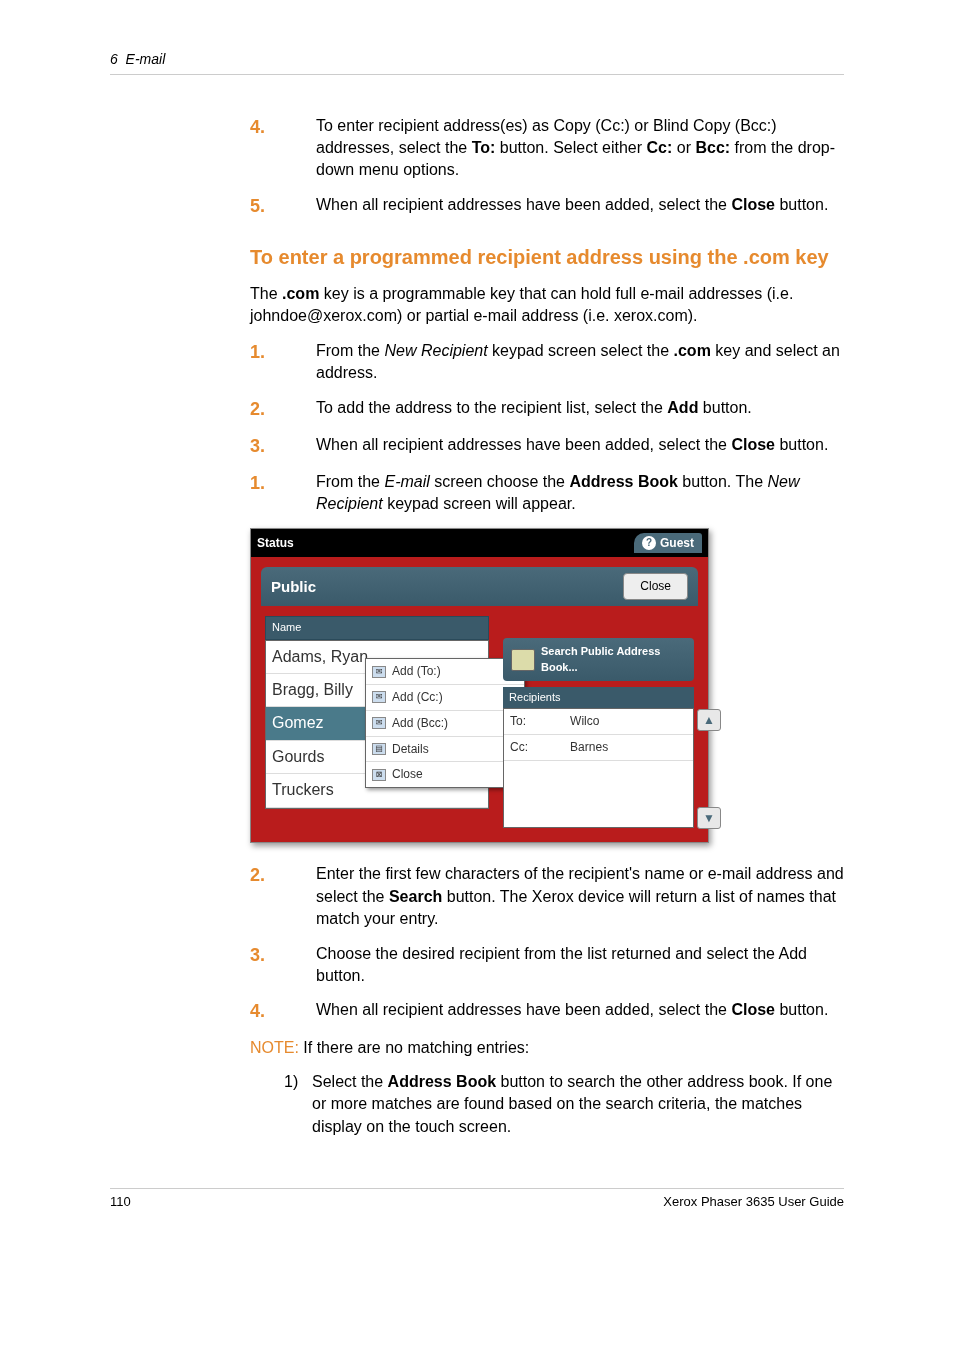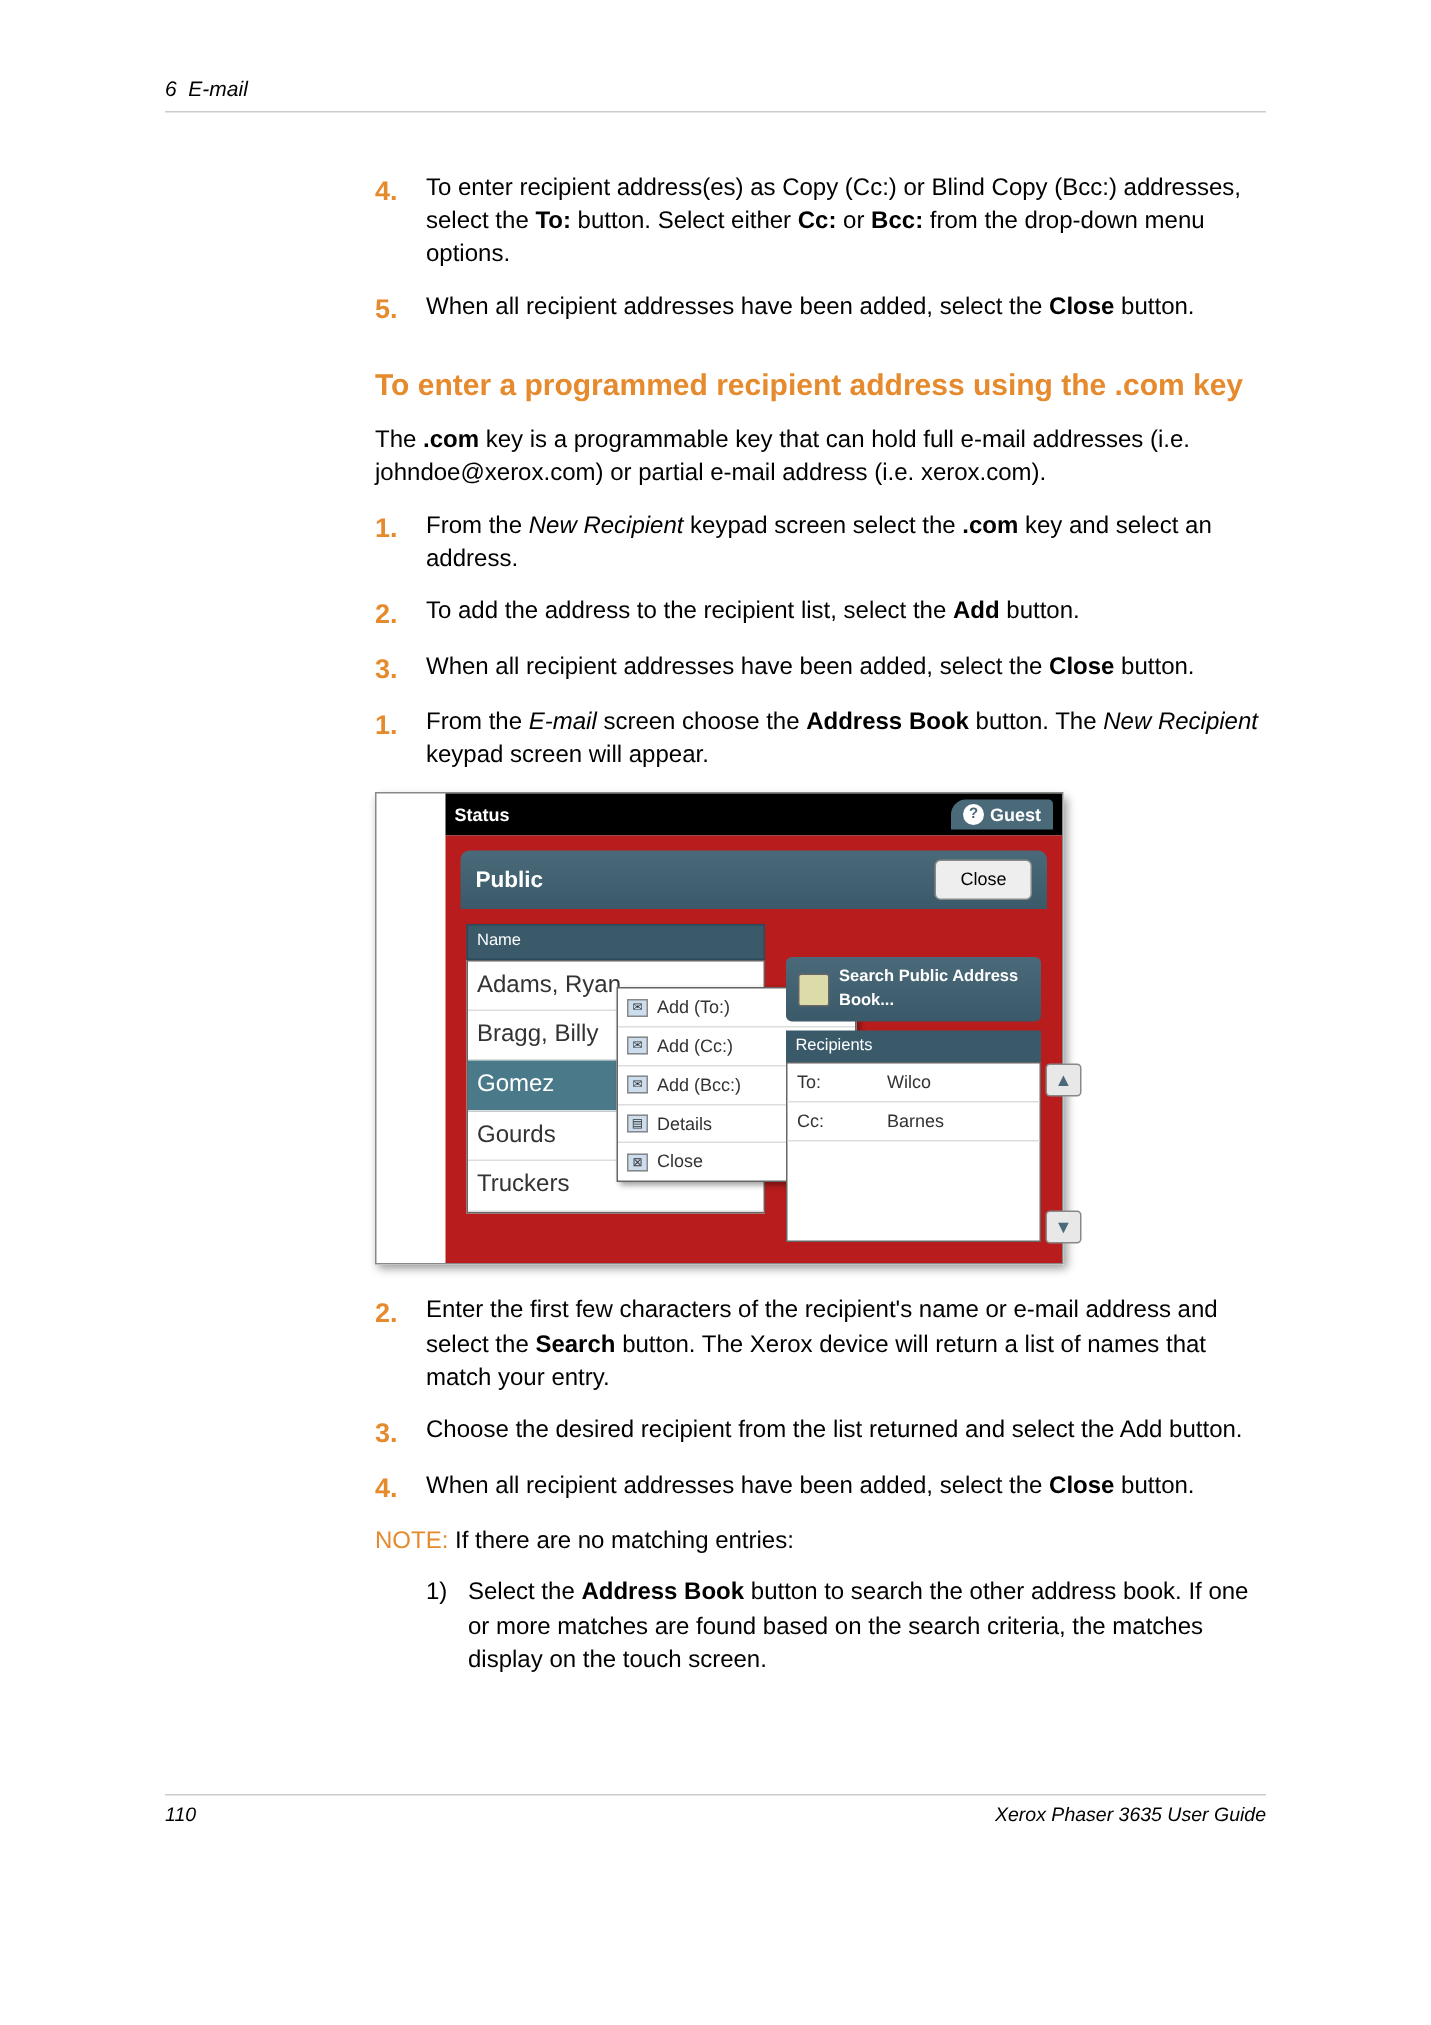"To enter recipient address(es) as" .step-text { margin-left: none -> 32px }
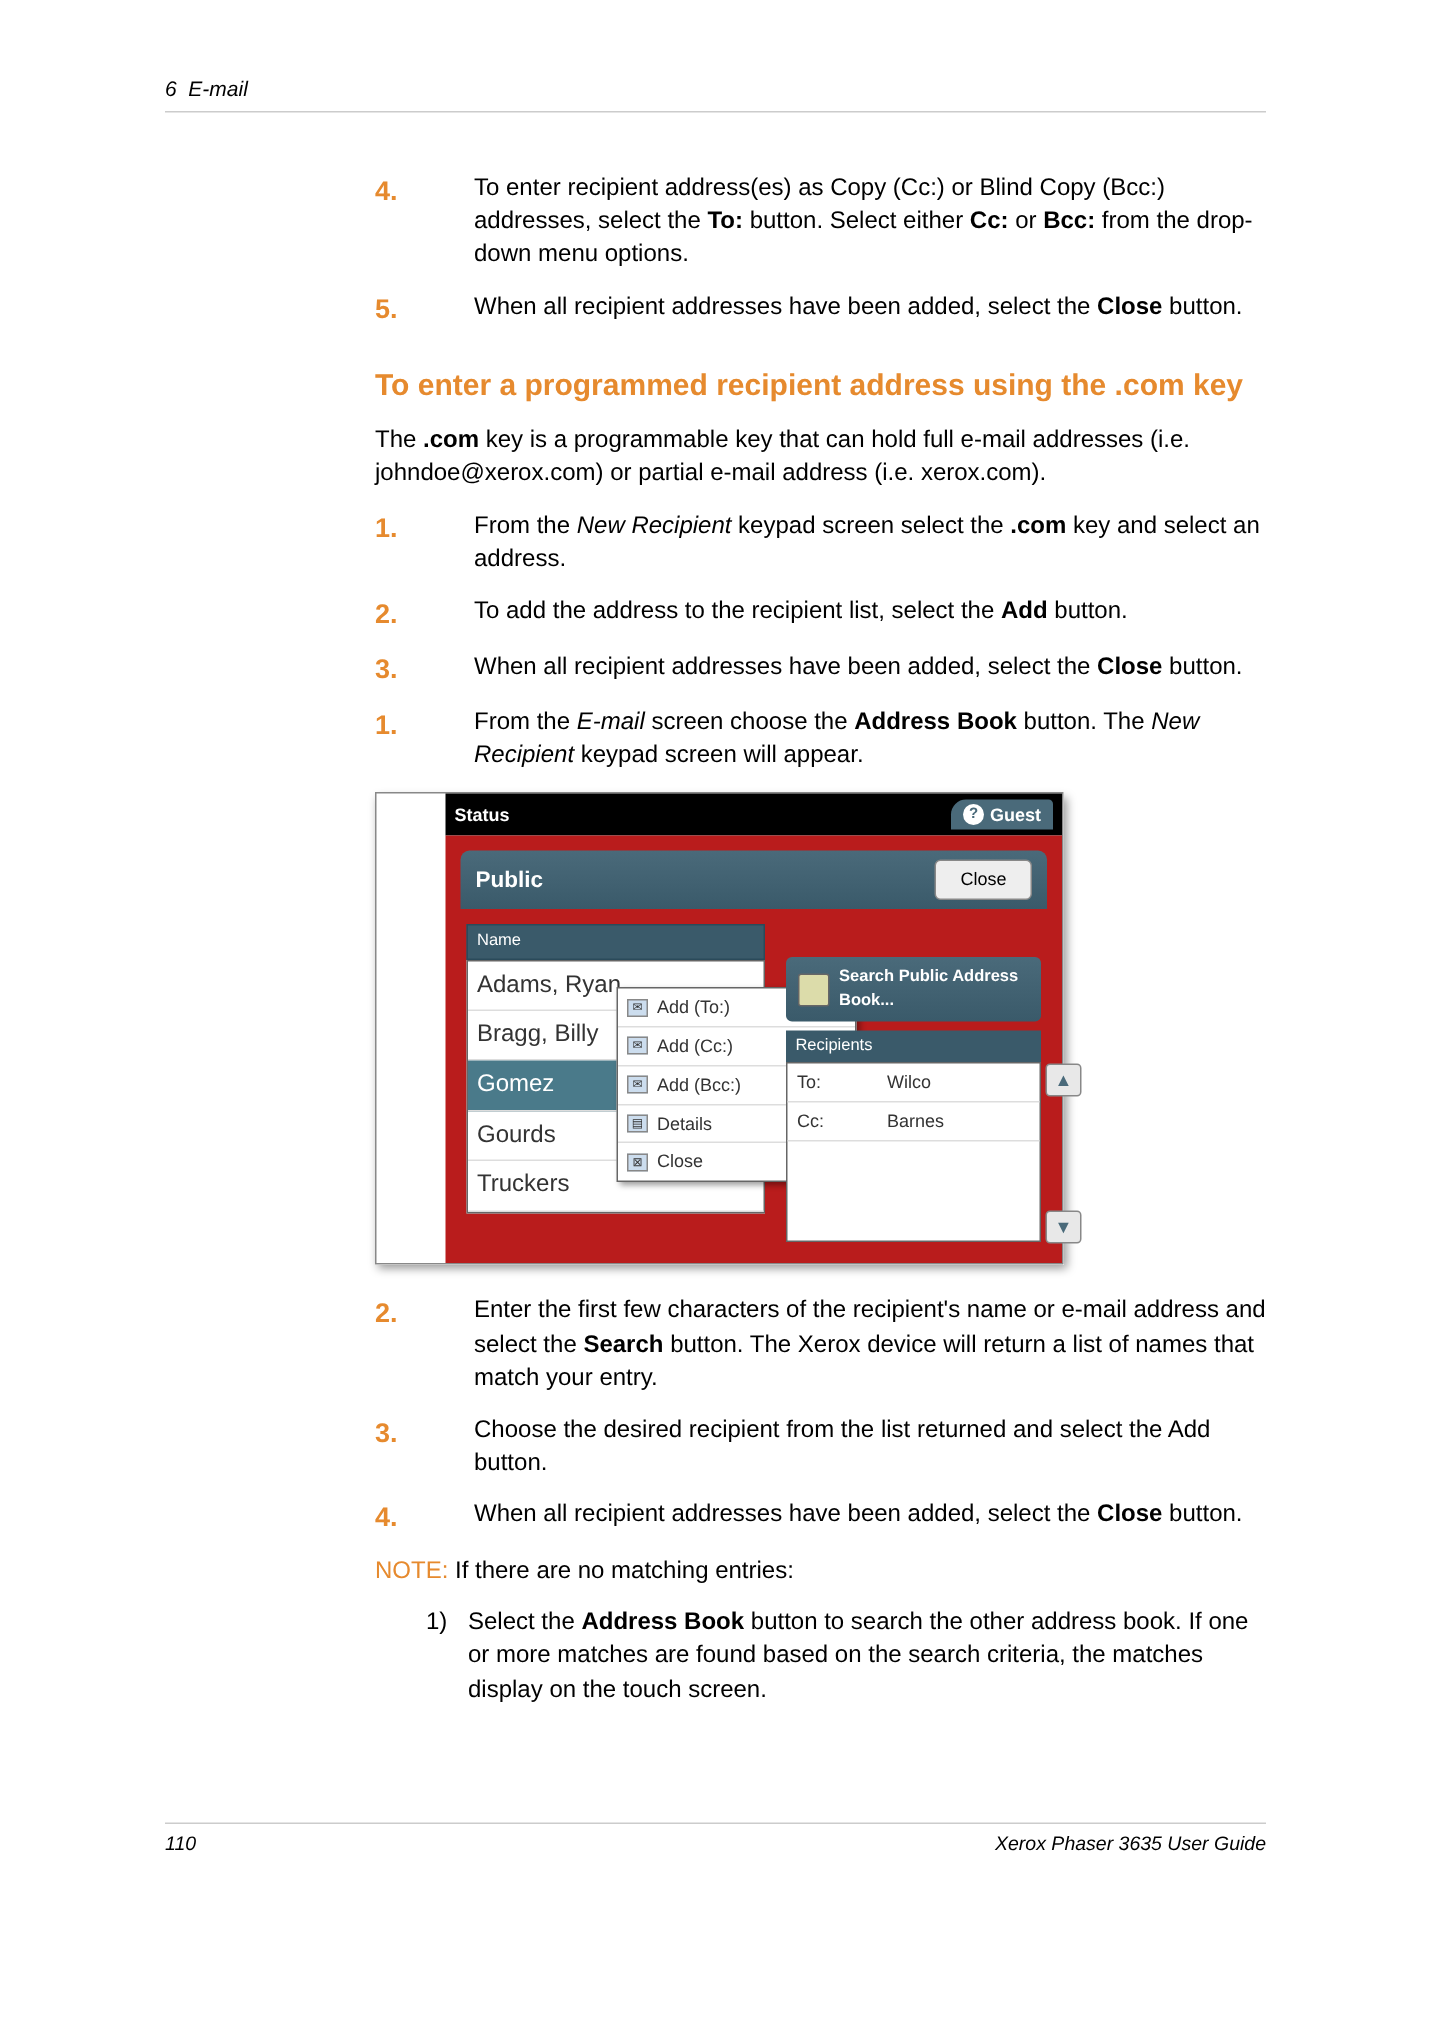"Status" .device-shot { padding-left: 46px -> none }
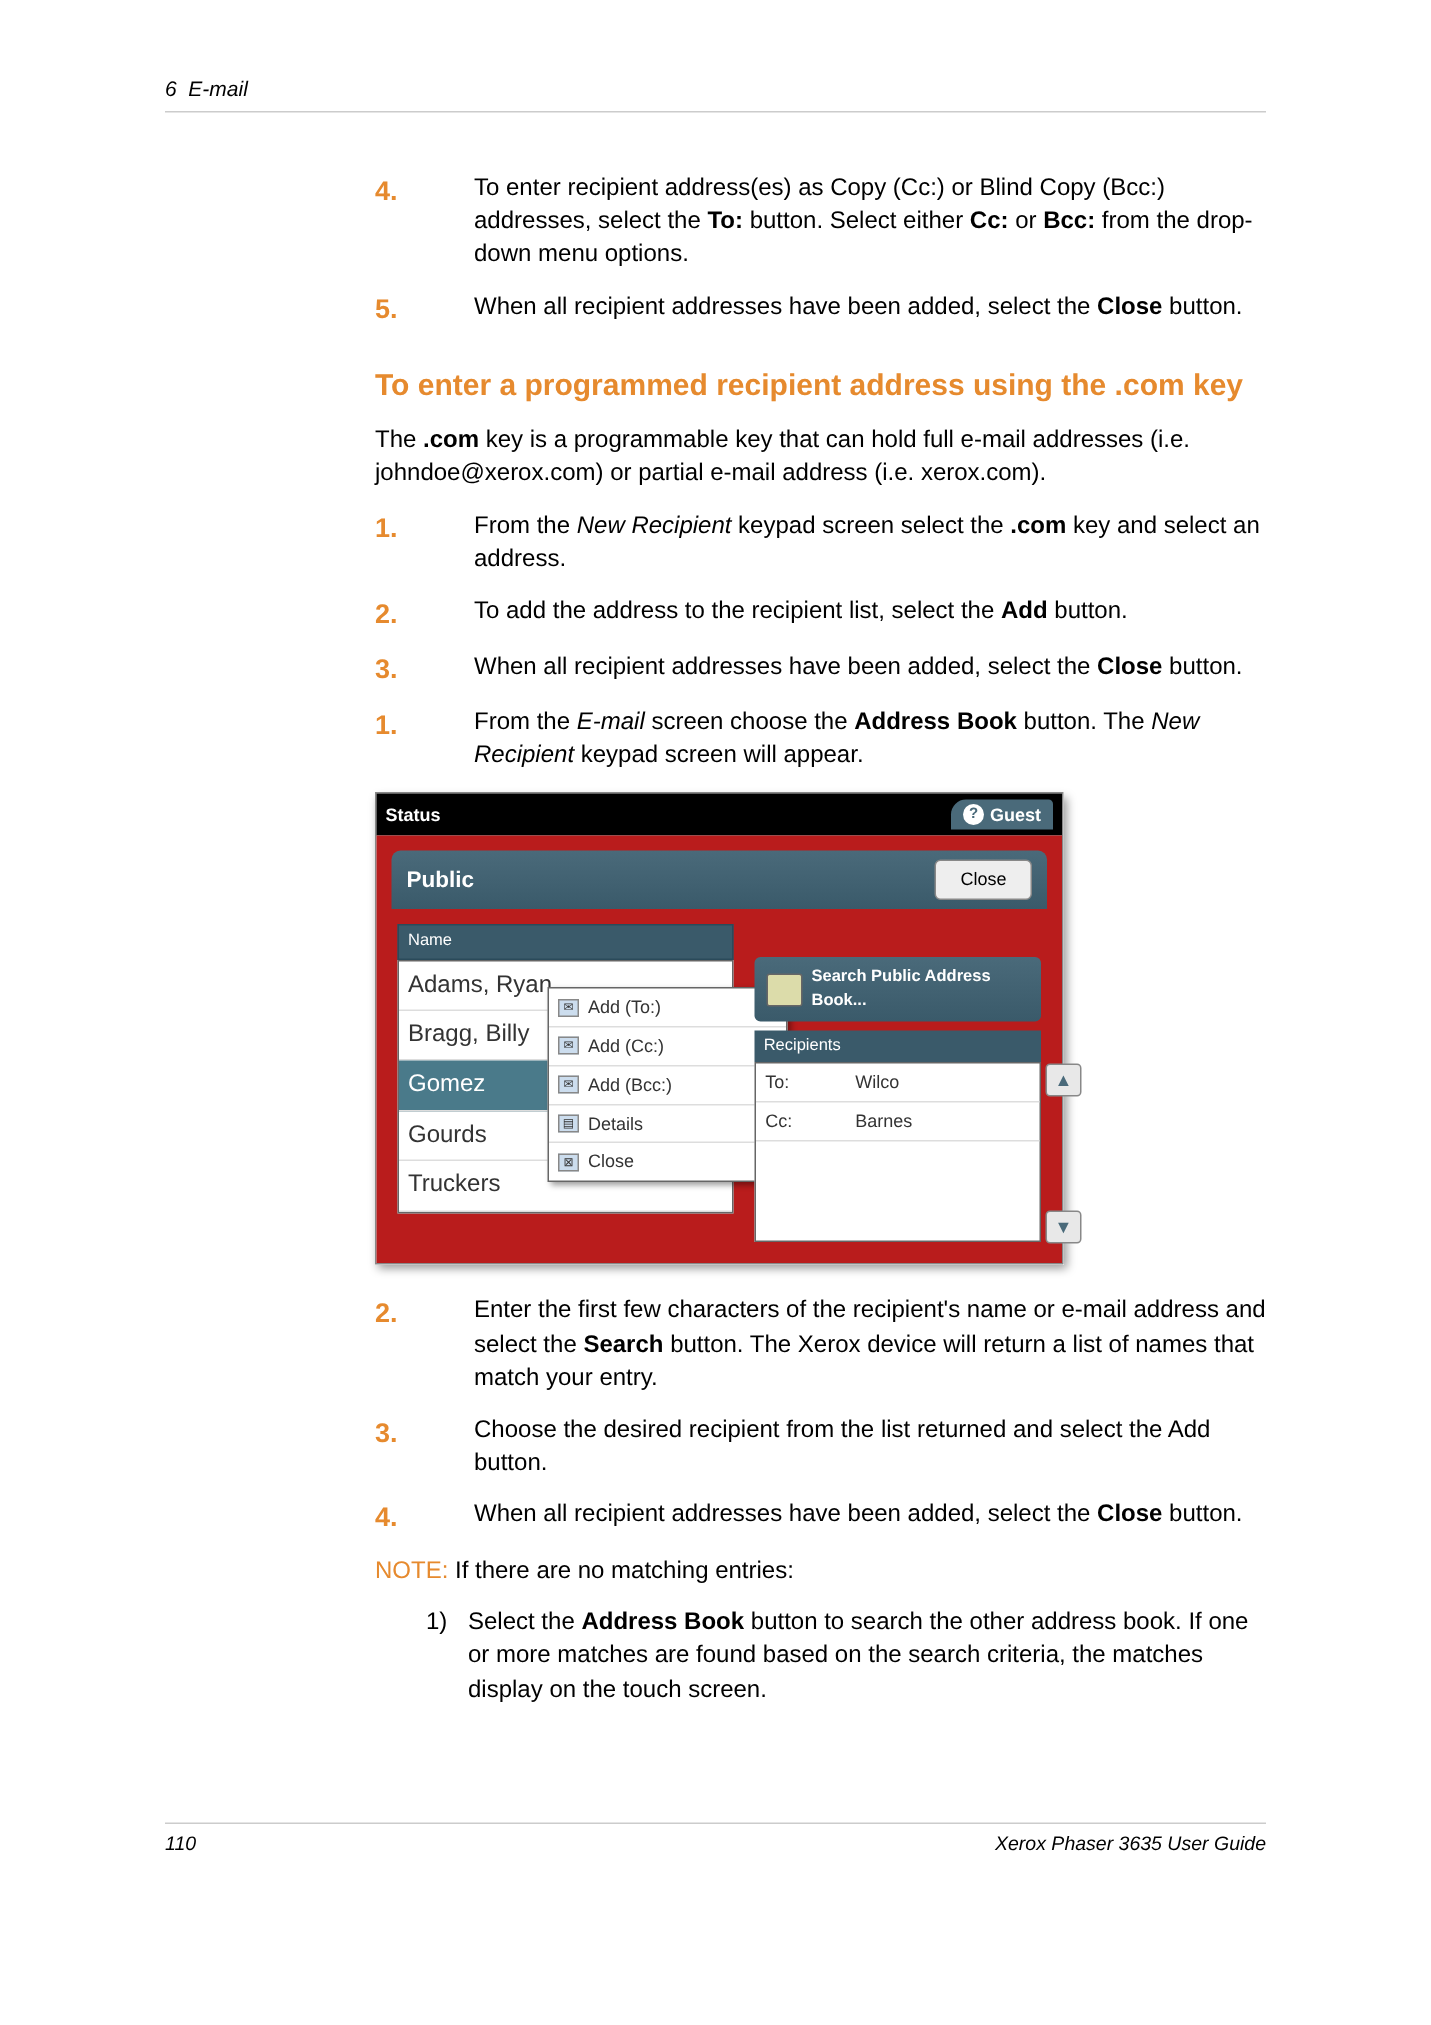"110" .footer { font-style: italic -> none; margin-top: 77px -> 50px }
